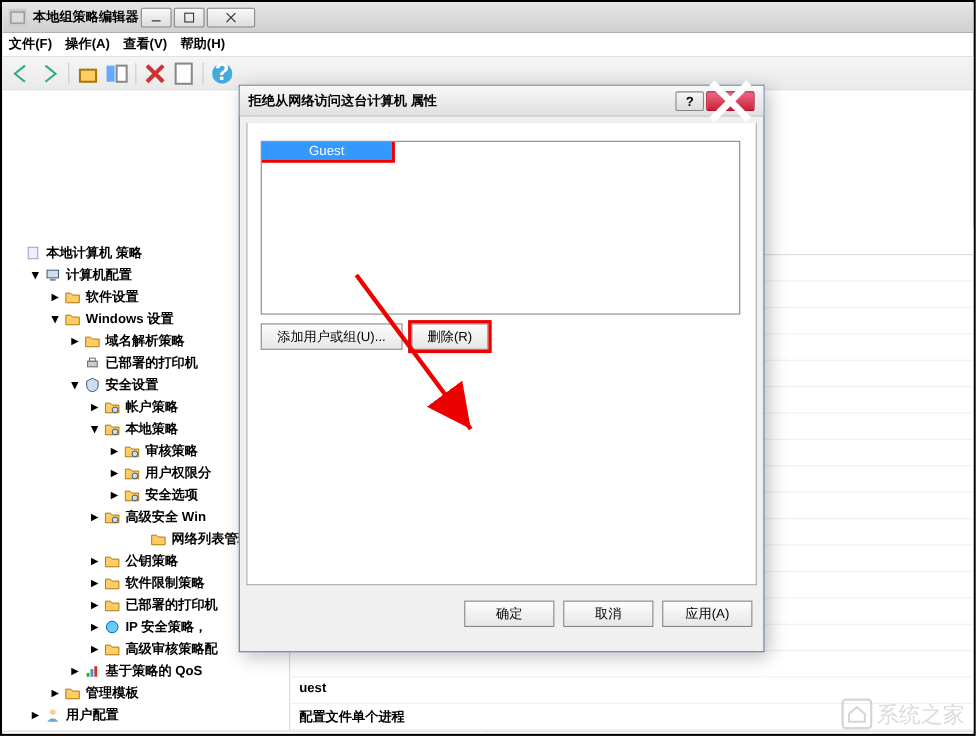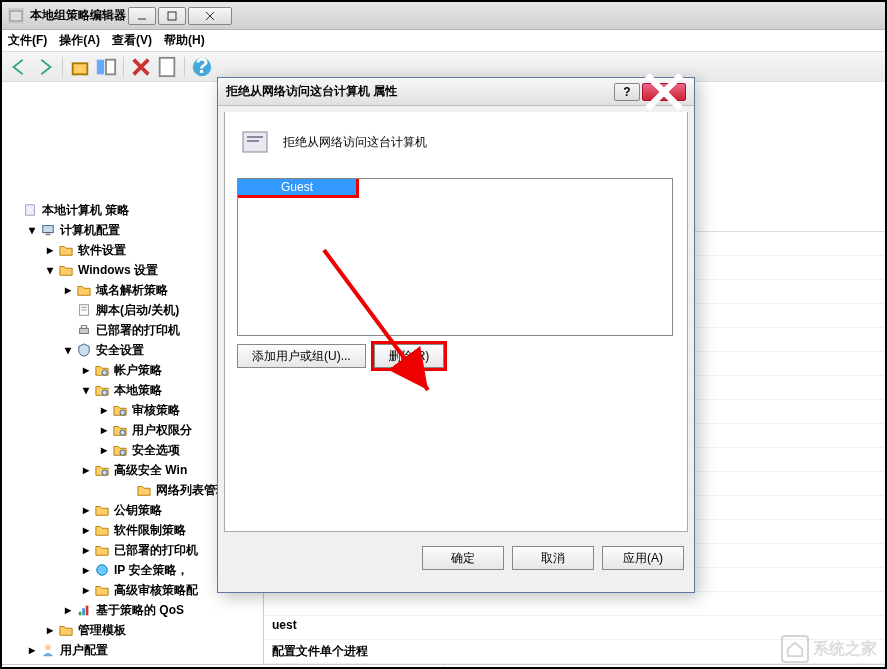"拒绝从网络访问这台计算机" div.policy-header { html: <div> <span> <svg> <rect></rect> <rect></rect> <rect></rect> </svg> </span> <span>拒绝从网络访问这台计算机</span> </div> -> none }
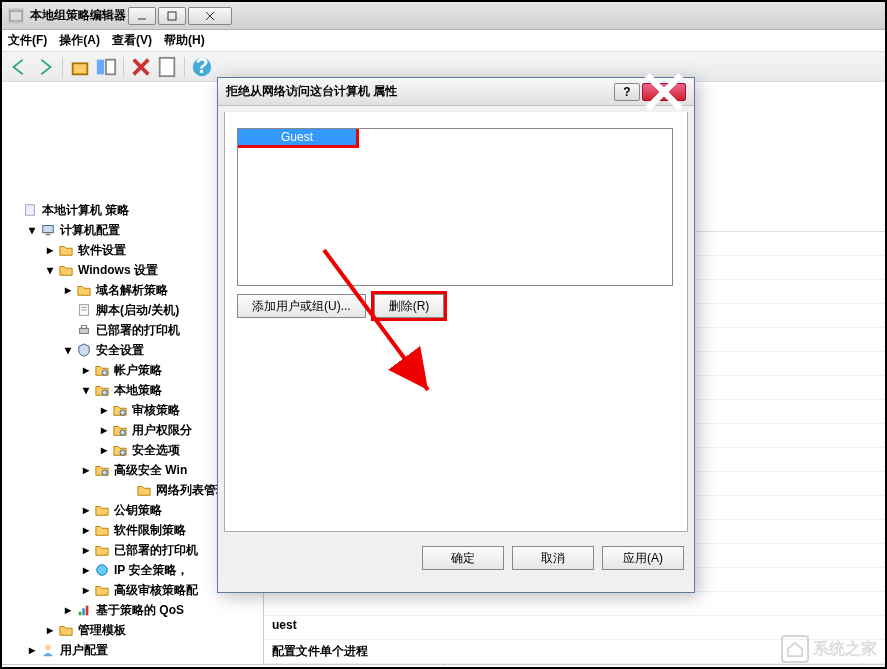"脚本(启动/关机)" div.tree-node { html: <div> <span></span> <span> <svg> <rect></rect> <line></line> <line></line> </svg> </span> <span>脚本(启动/关机)</span> </div> -> none }
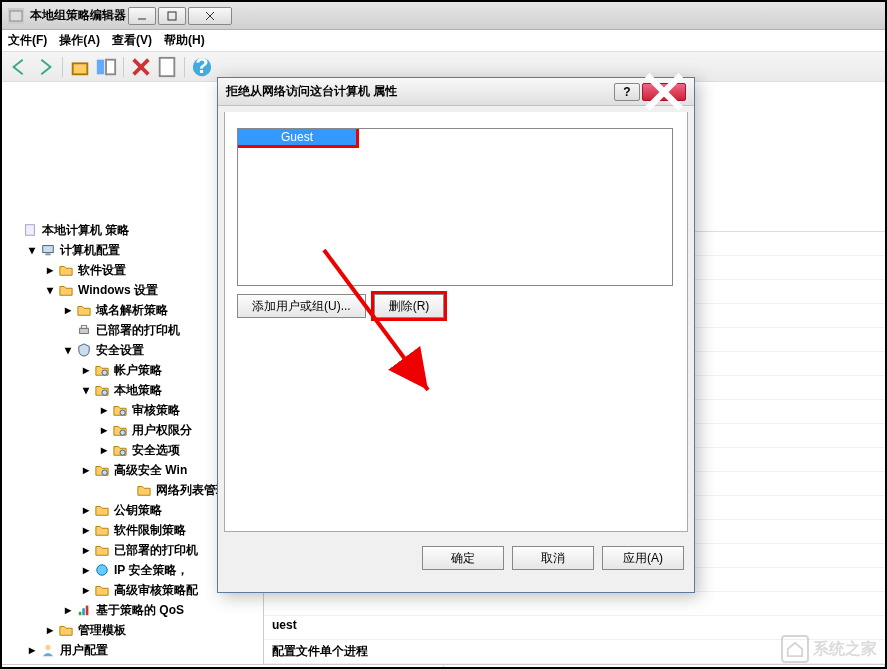"系统之家" span { font-size: 16px -> 20px; font-weight: bold -> none }
